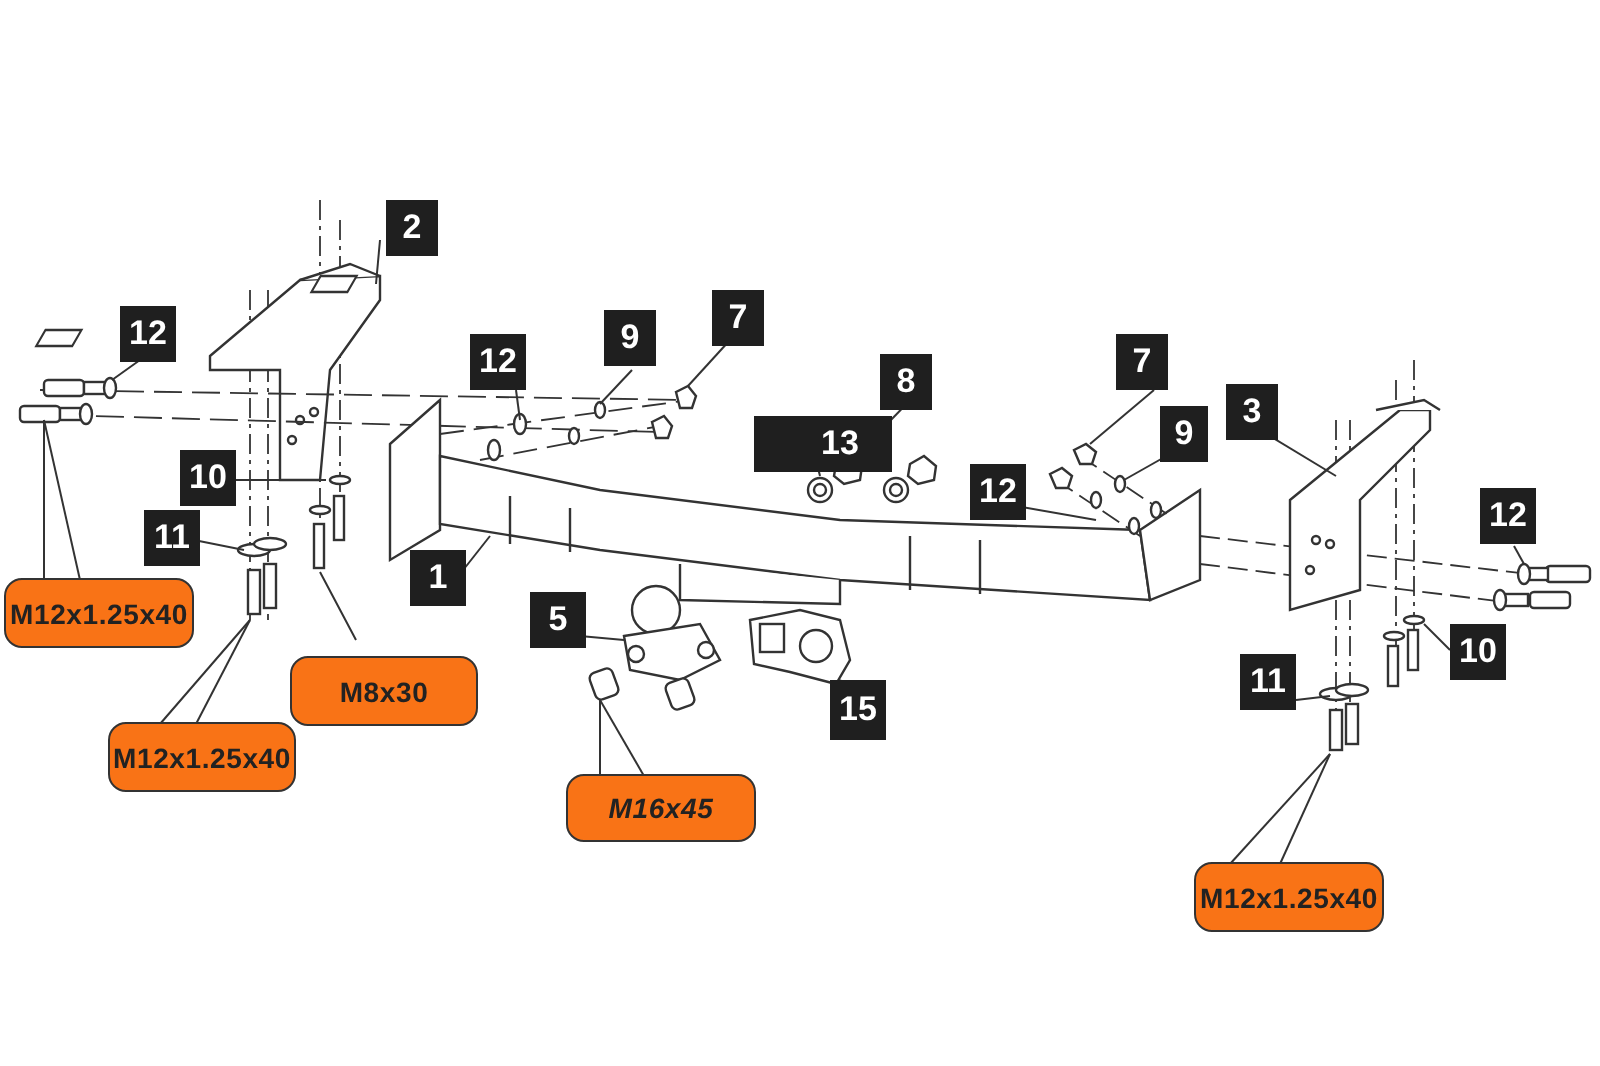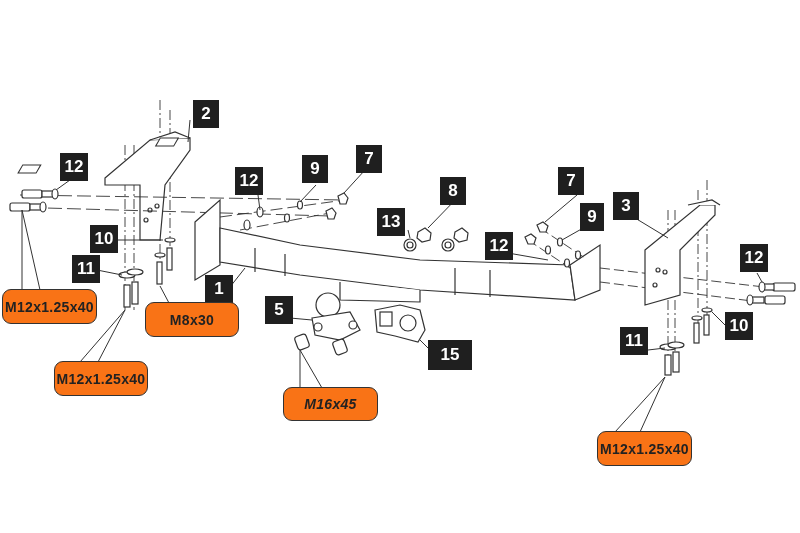"13" div.badge { padding-left: none -> 17px; width: 28px -> 52px }
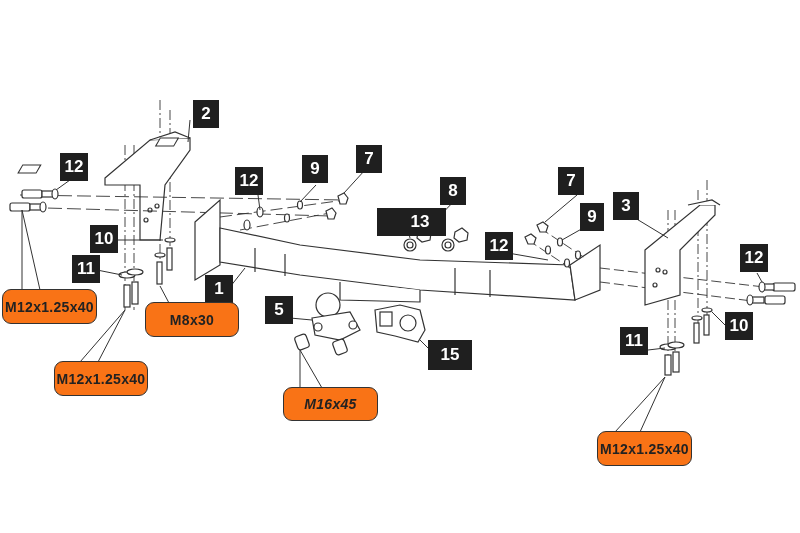"M8x30" div.callout { top: 302px -> 328px }
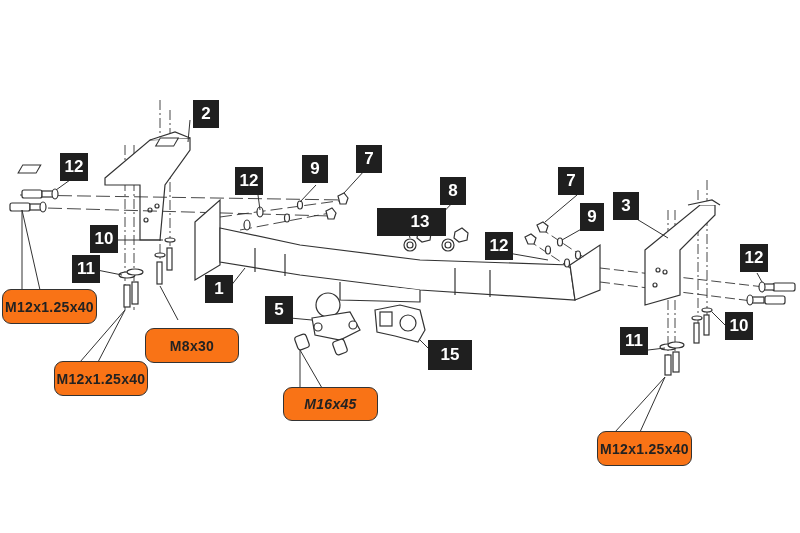"15" div.badge { left: 428px -> 415px; width: 44px -> 28px }
